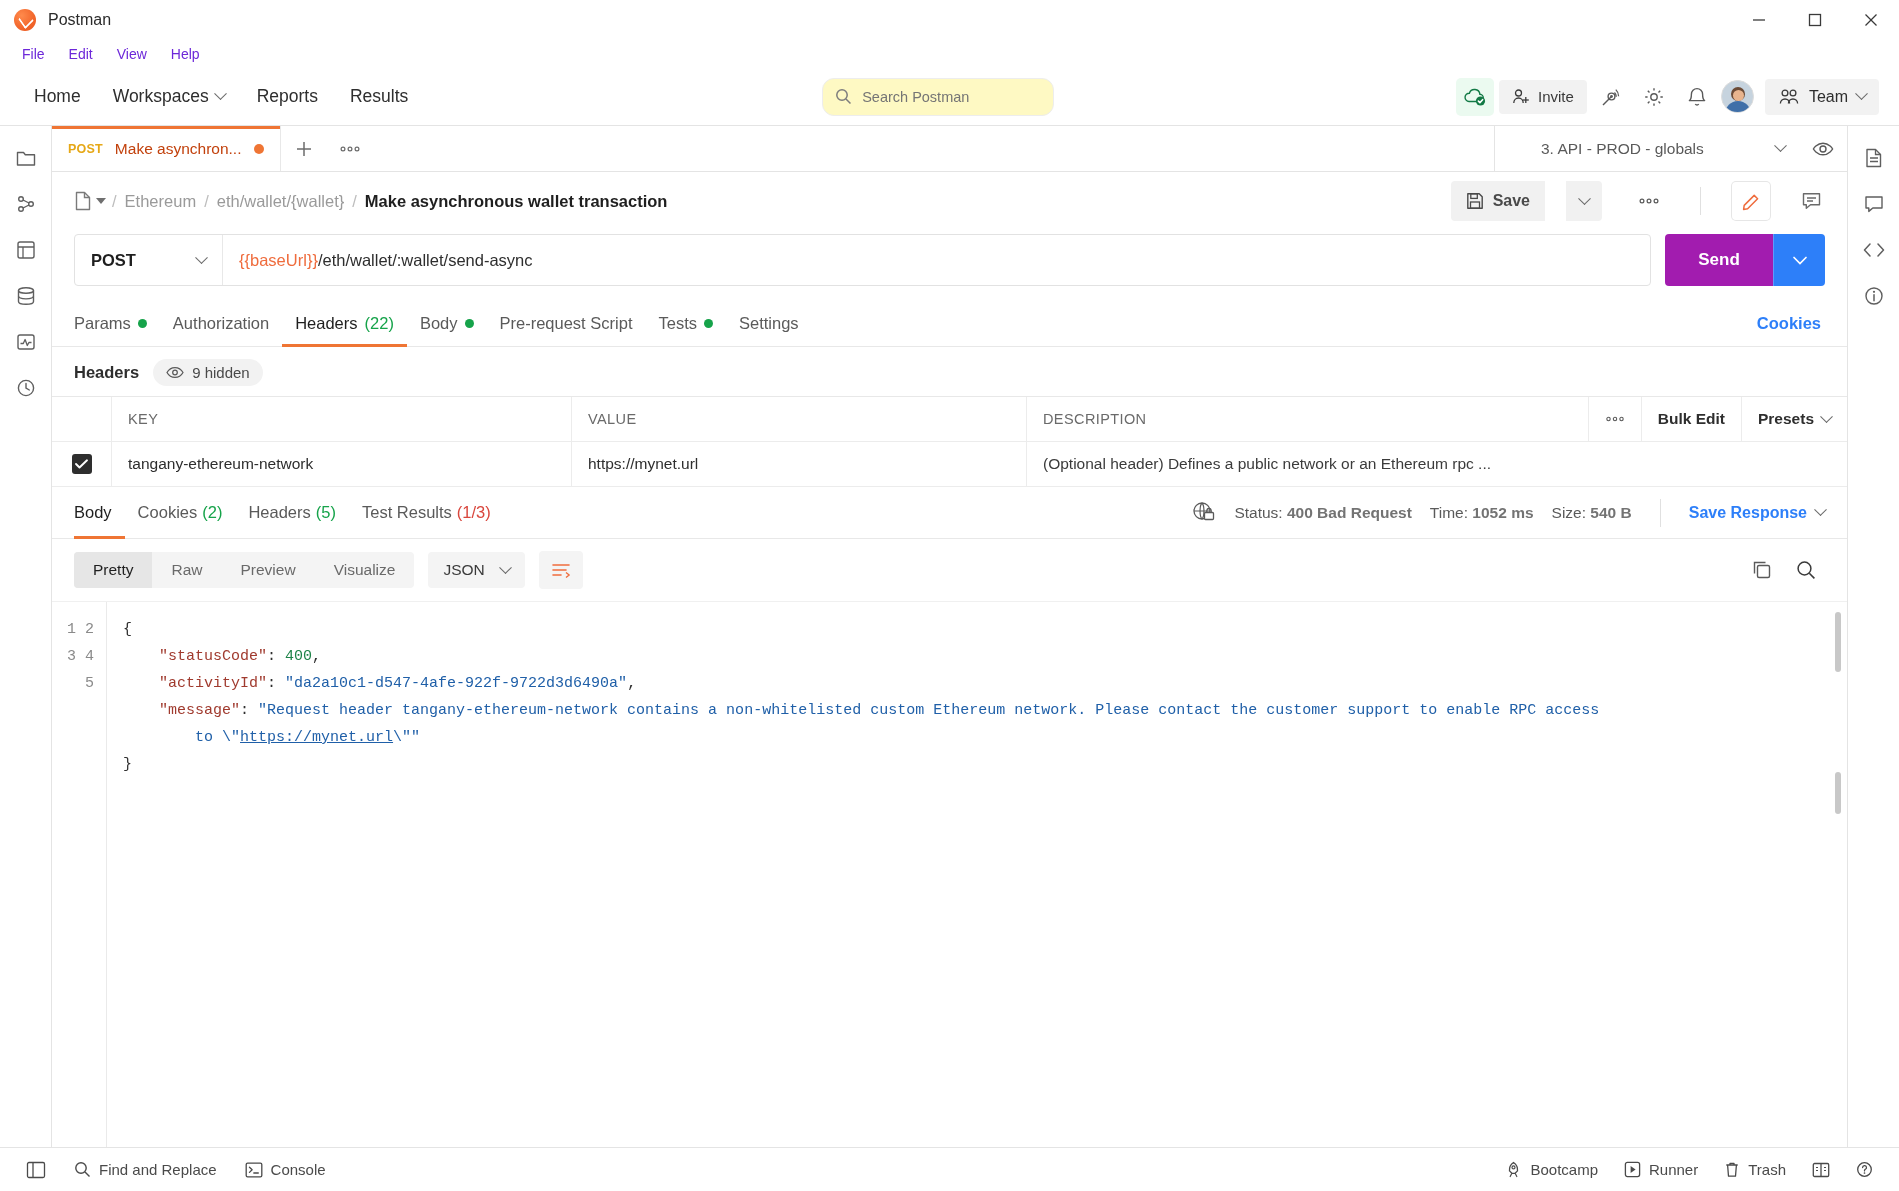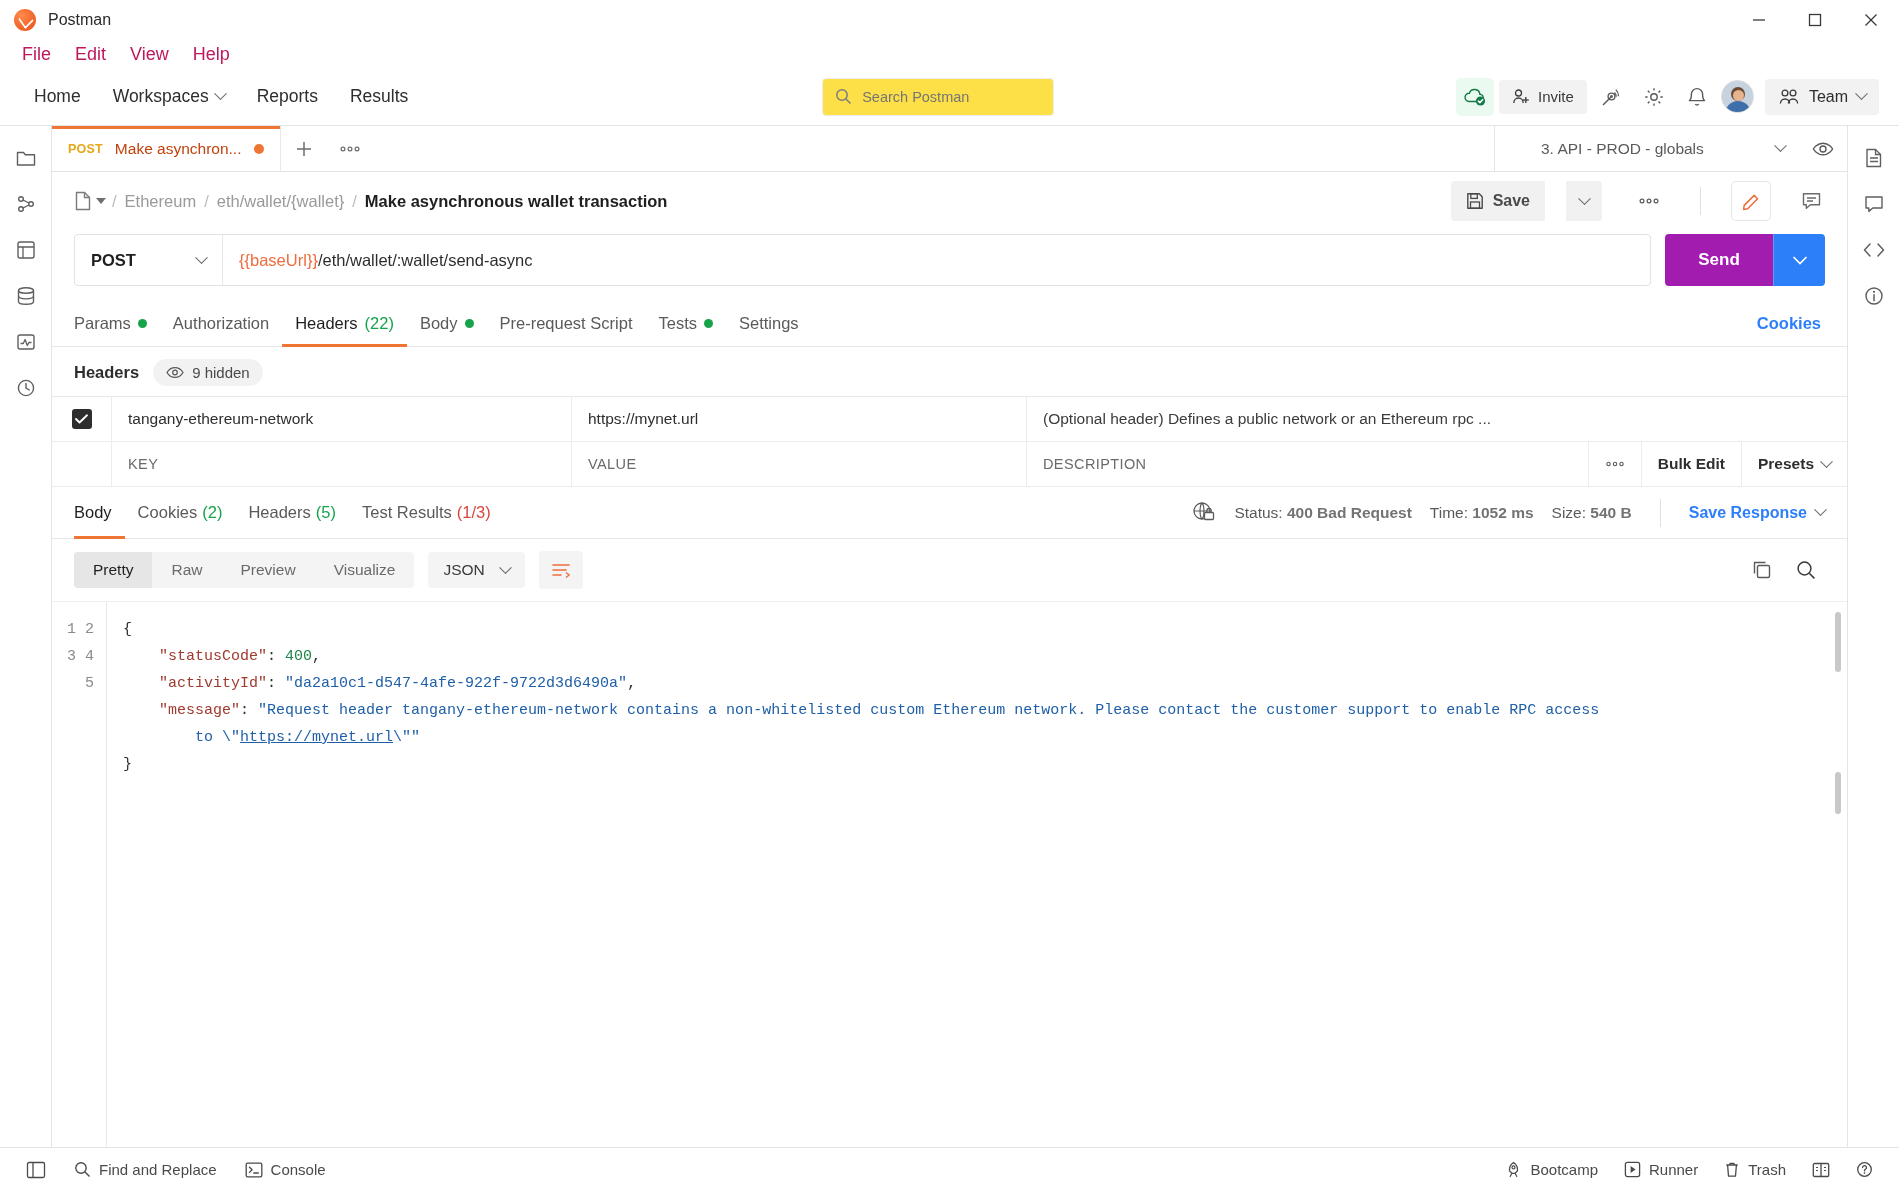"File" .menu-item { color: #be185d -> #6d28d9; font-size: 18px -> 14px }
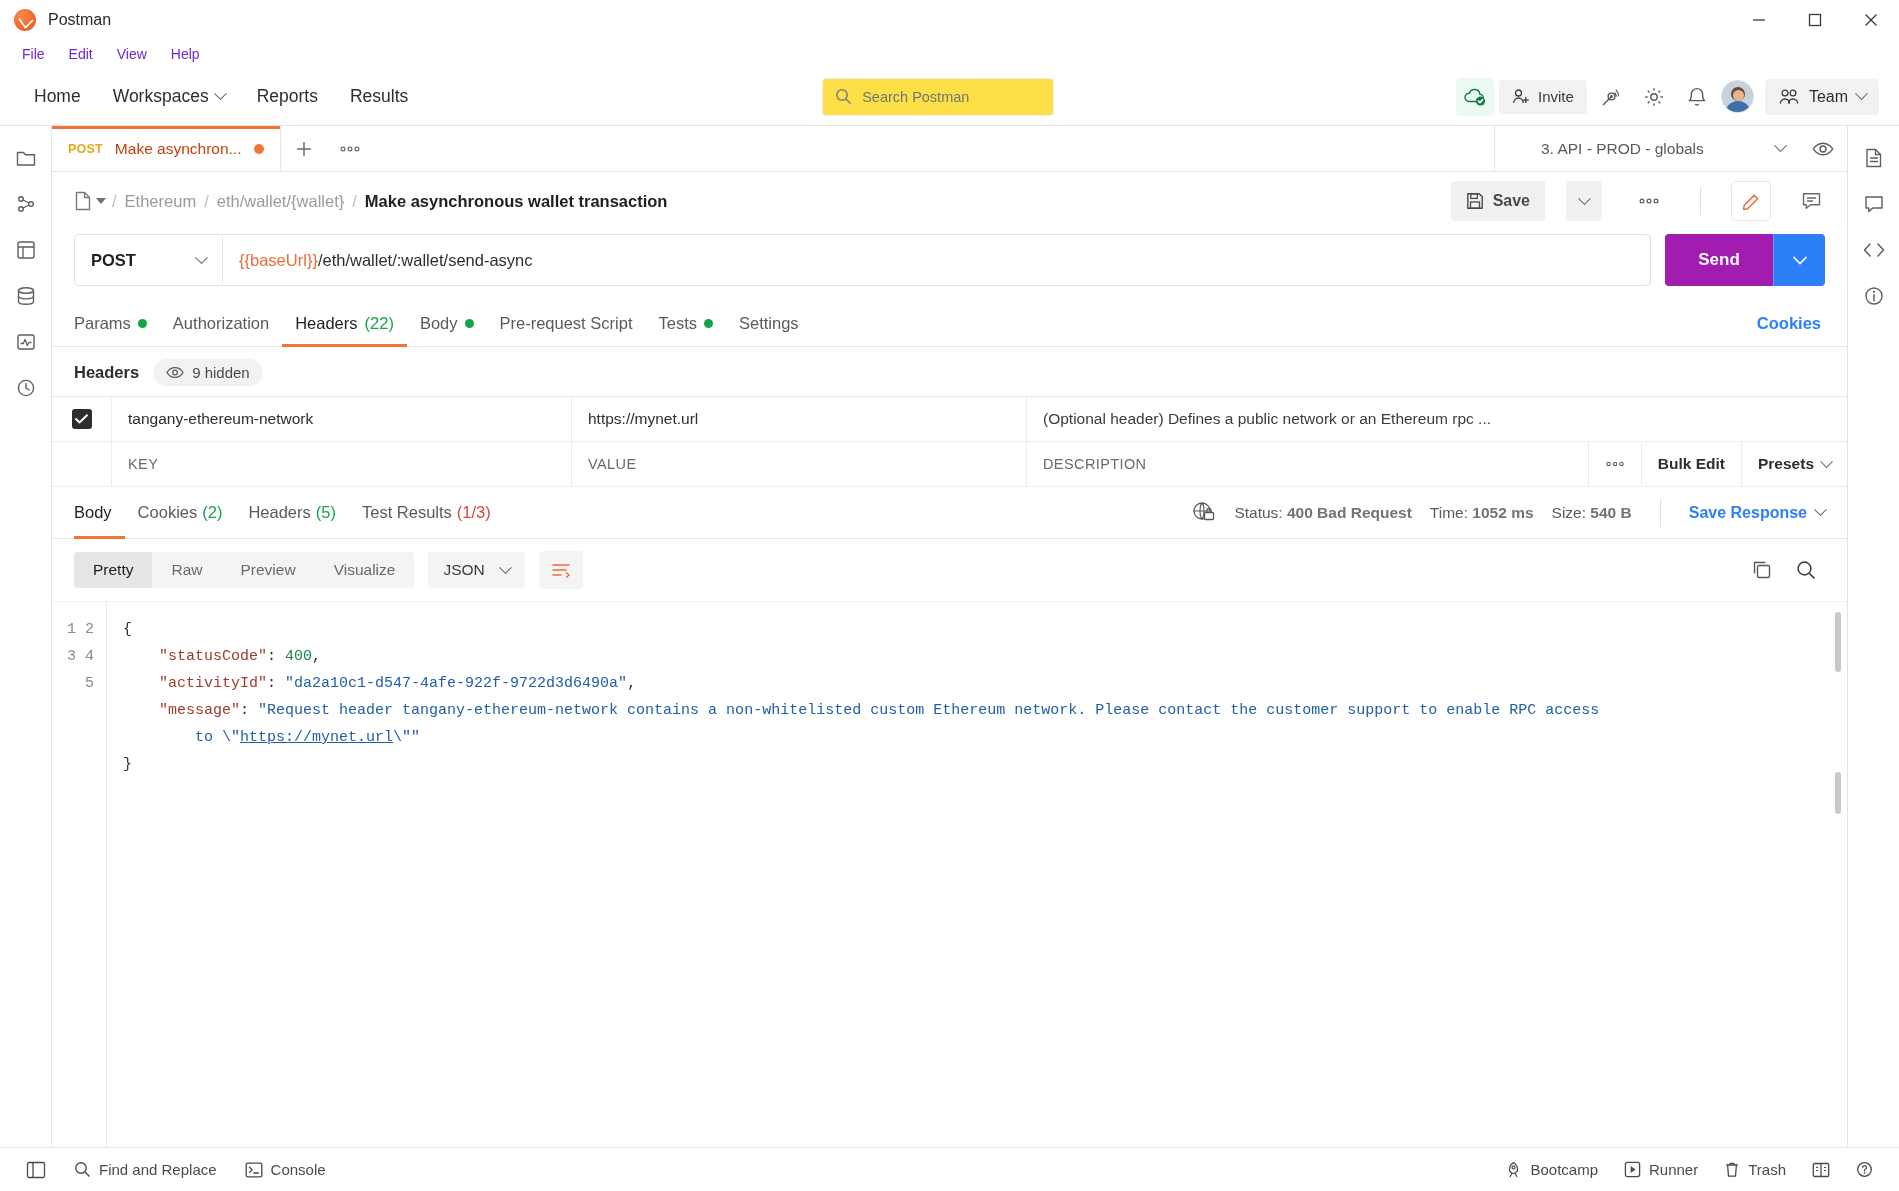"Search Postman" .searchbox { background: #fde047 -> #fef9c3; border-radius: 4px -> 12px }
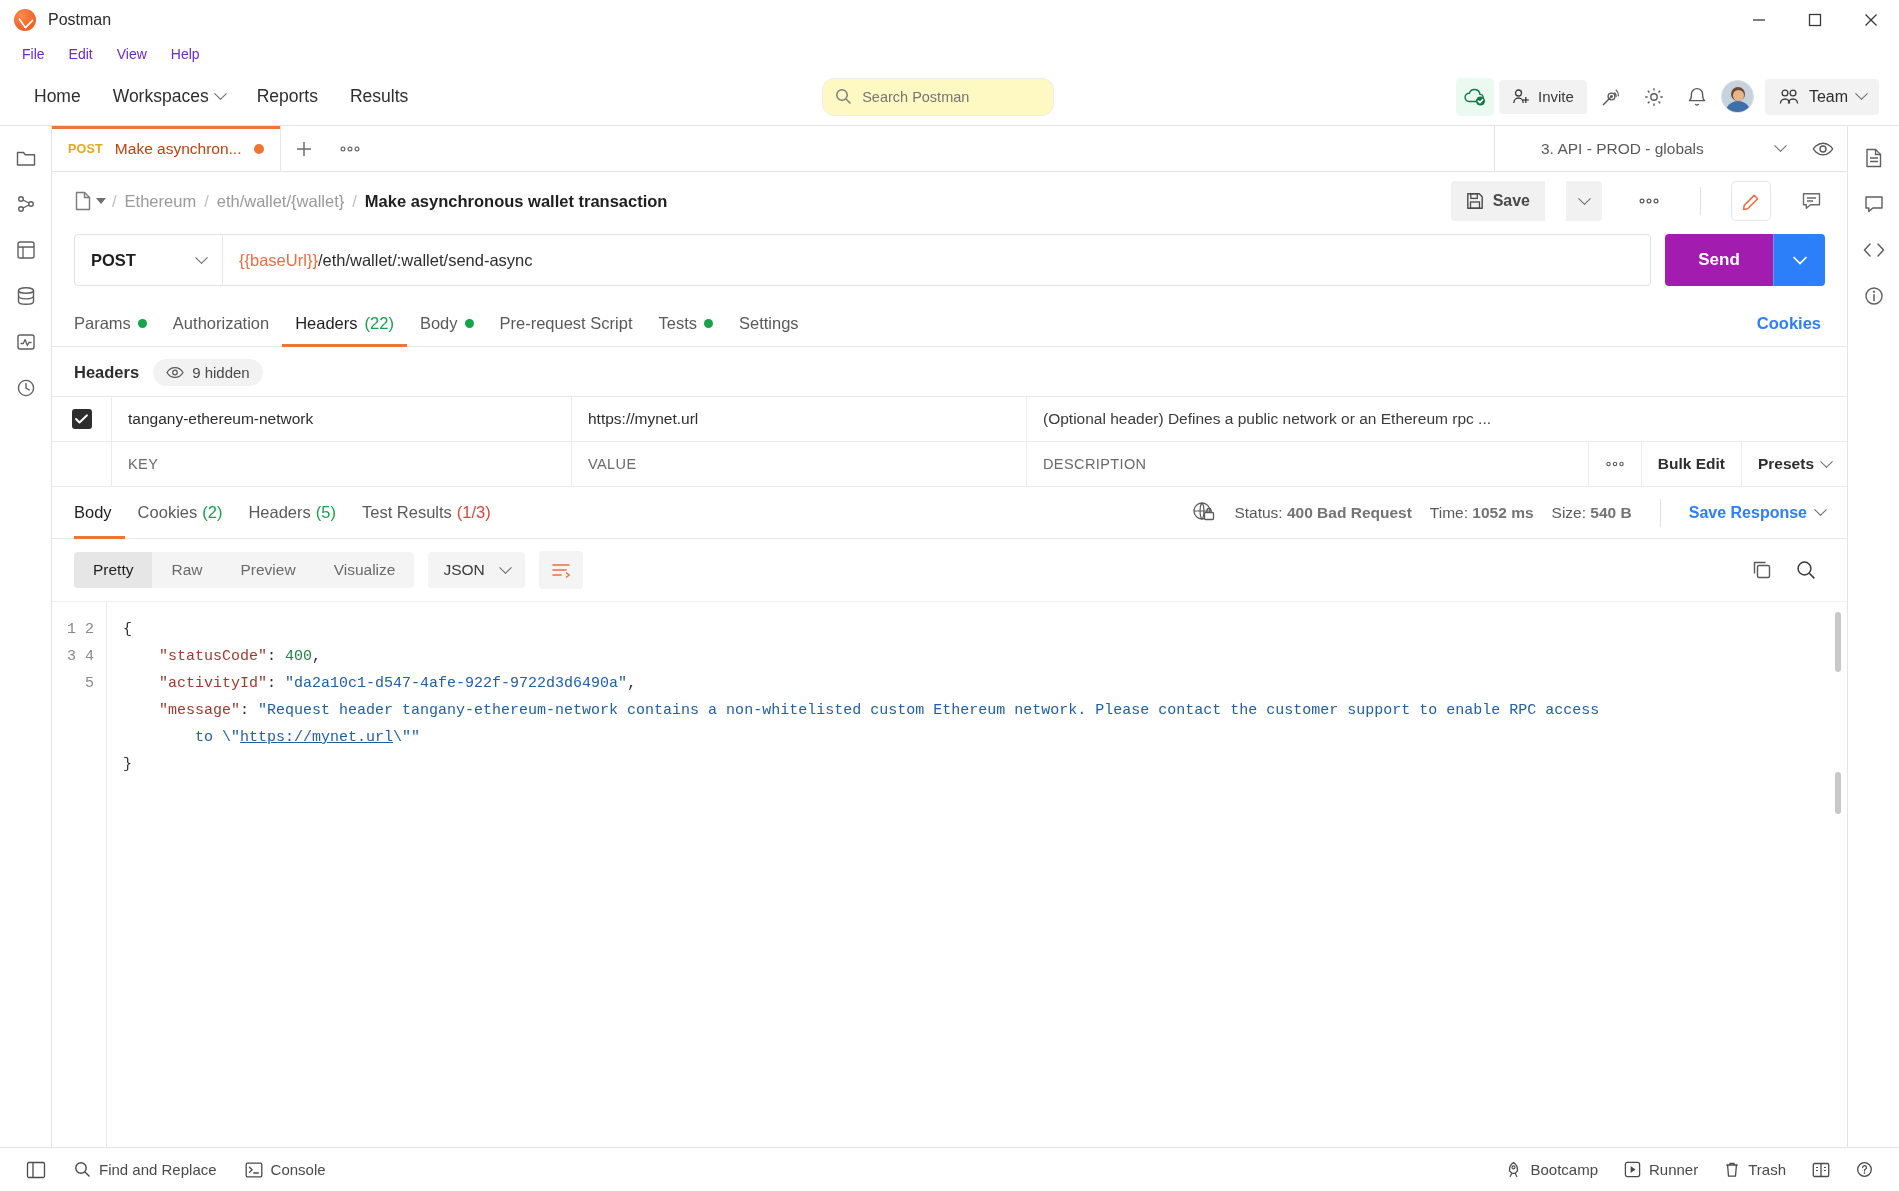"tangany-ethereum-network" div.hrow { order: before "KEY" -> after "KEY" }
